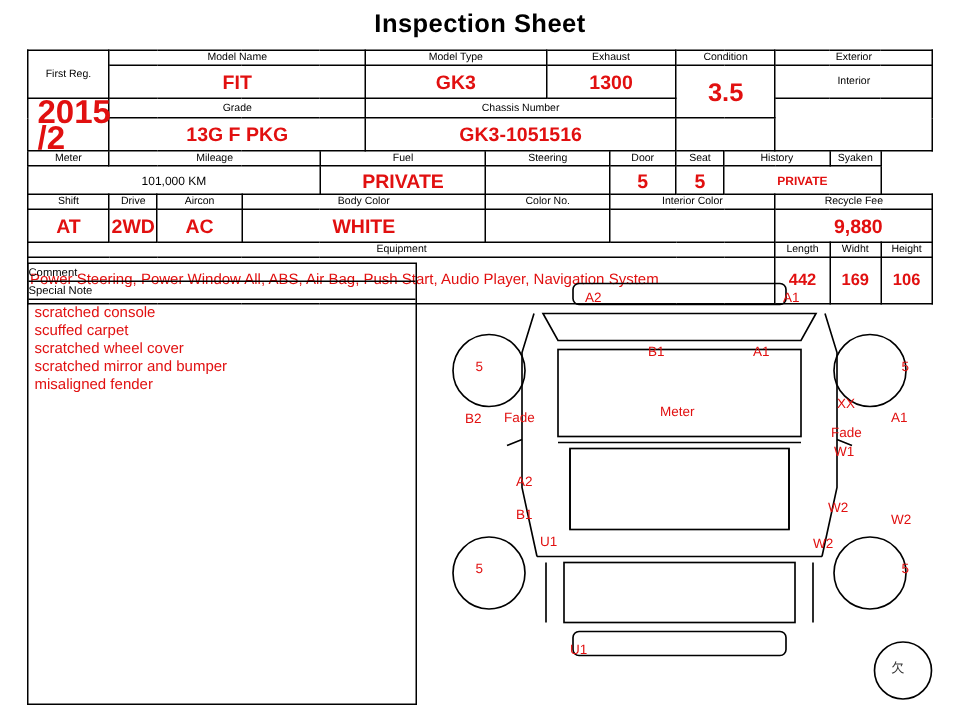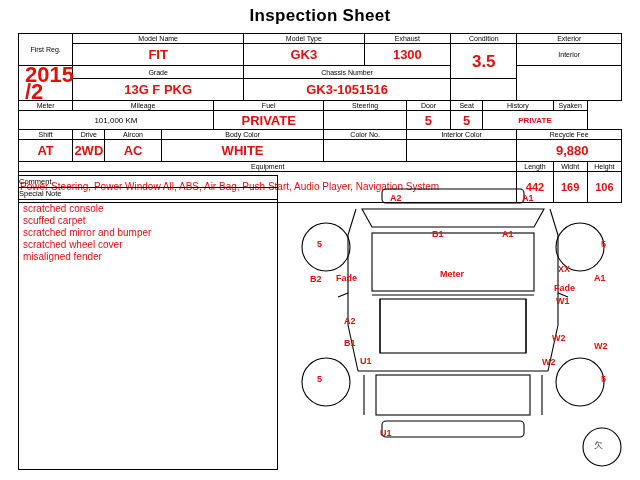"A2" .dg-label { font-weight: bold -> normal }
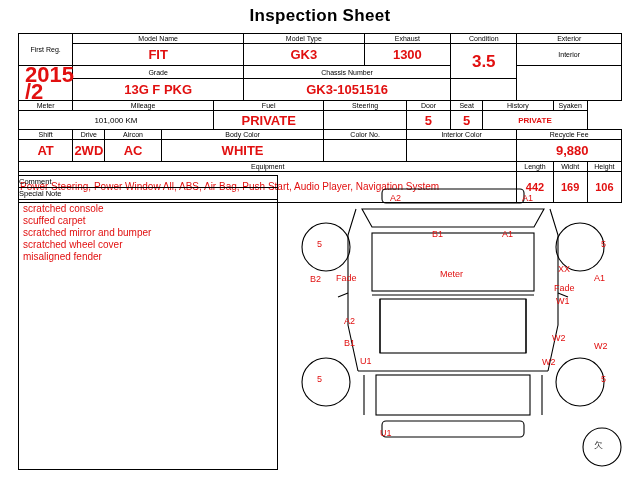"scratched mirror and bumper" div { order: before "scratched wheel cover" -> after "scratched wheel cover" }
